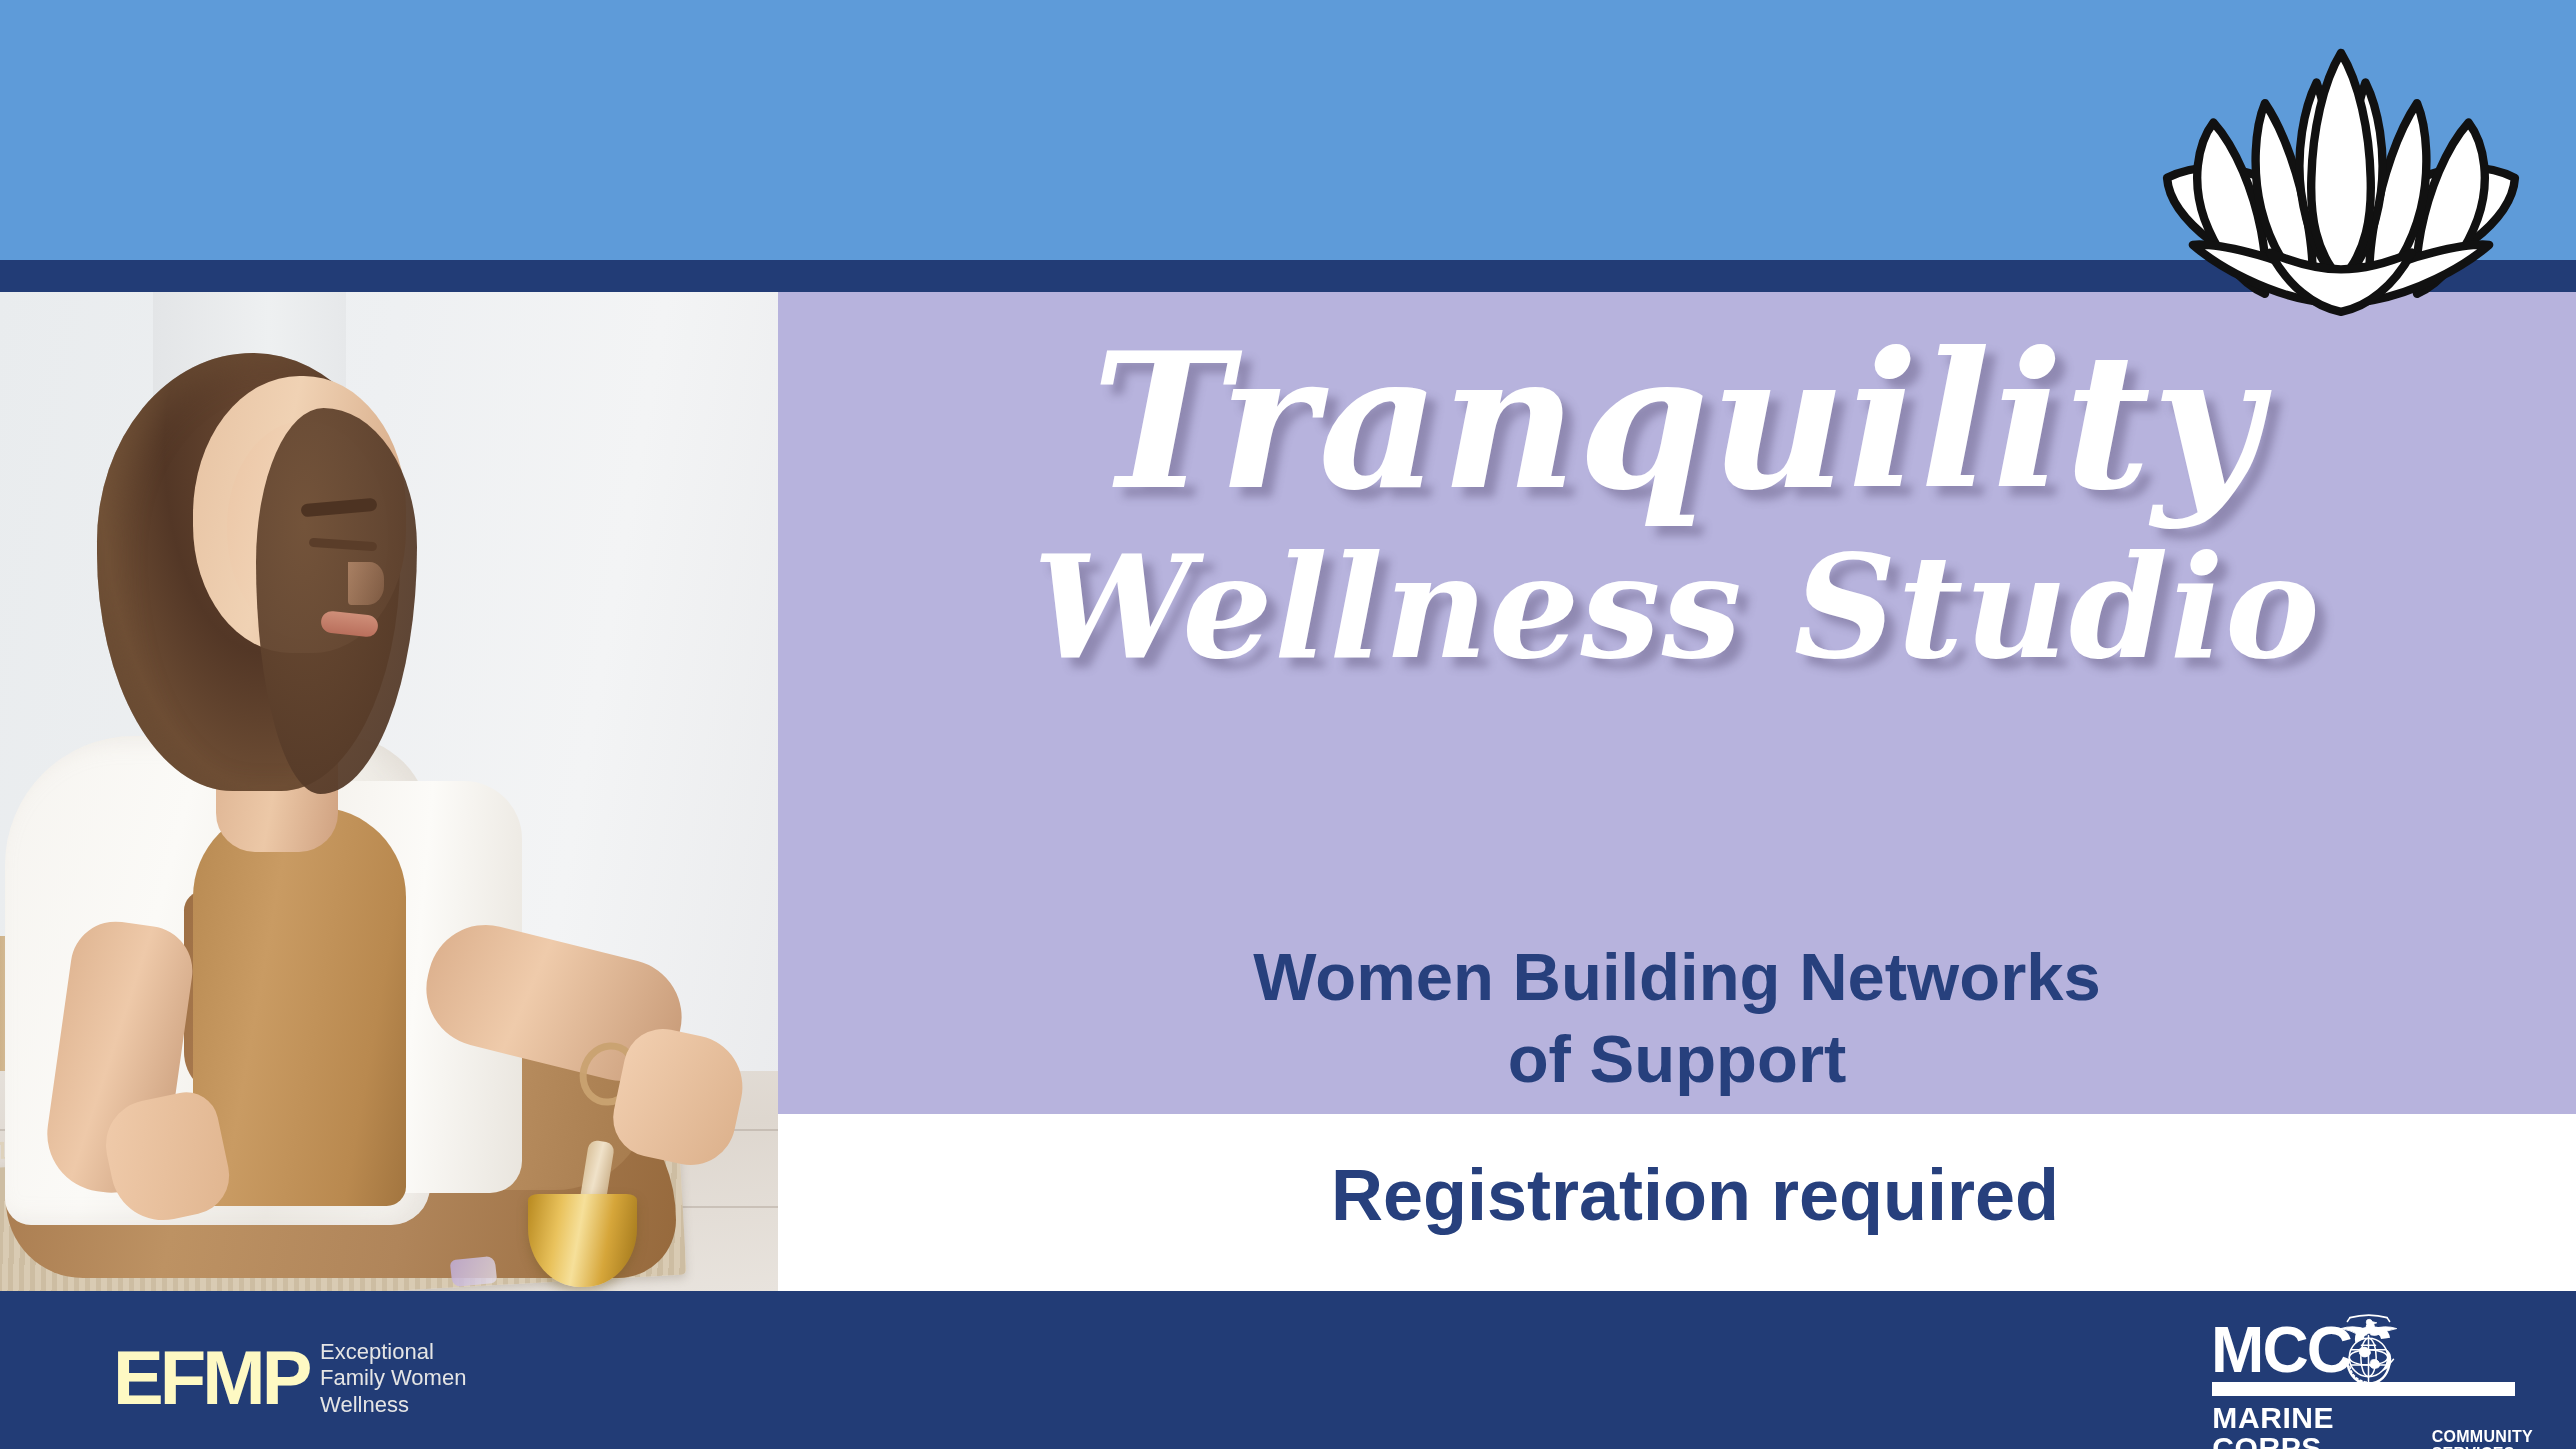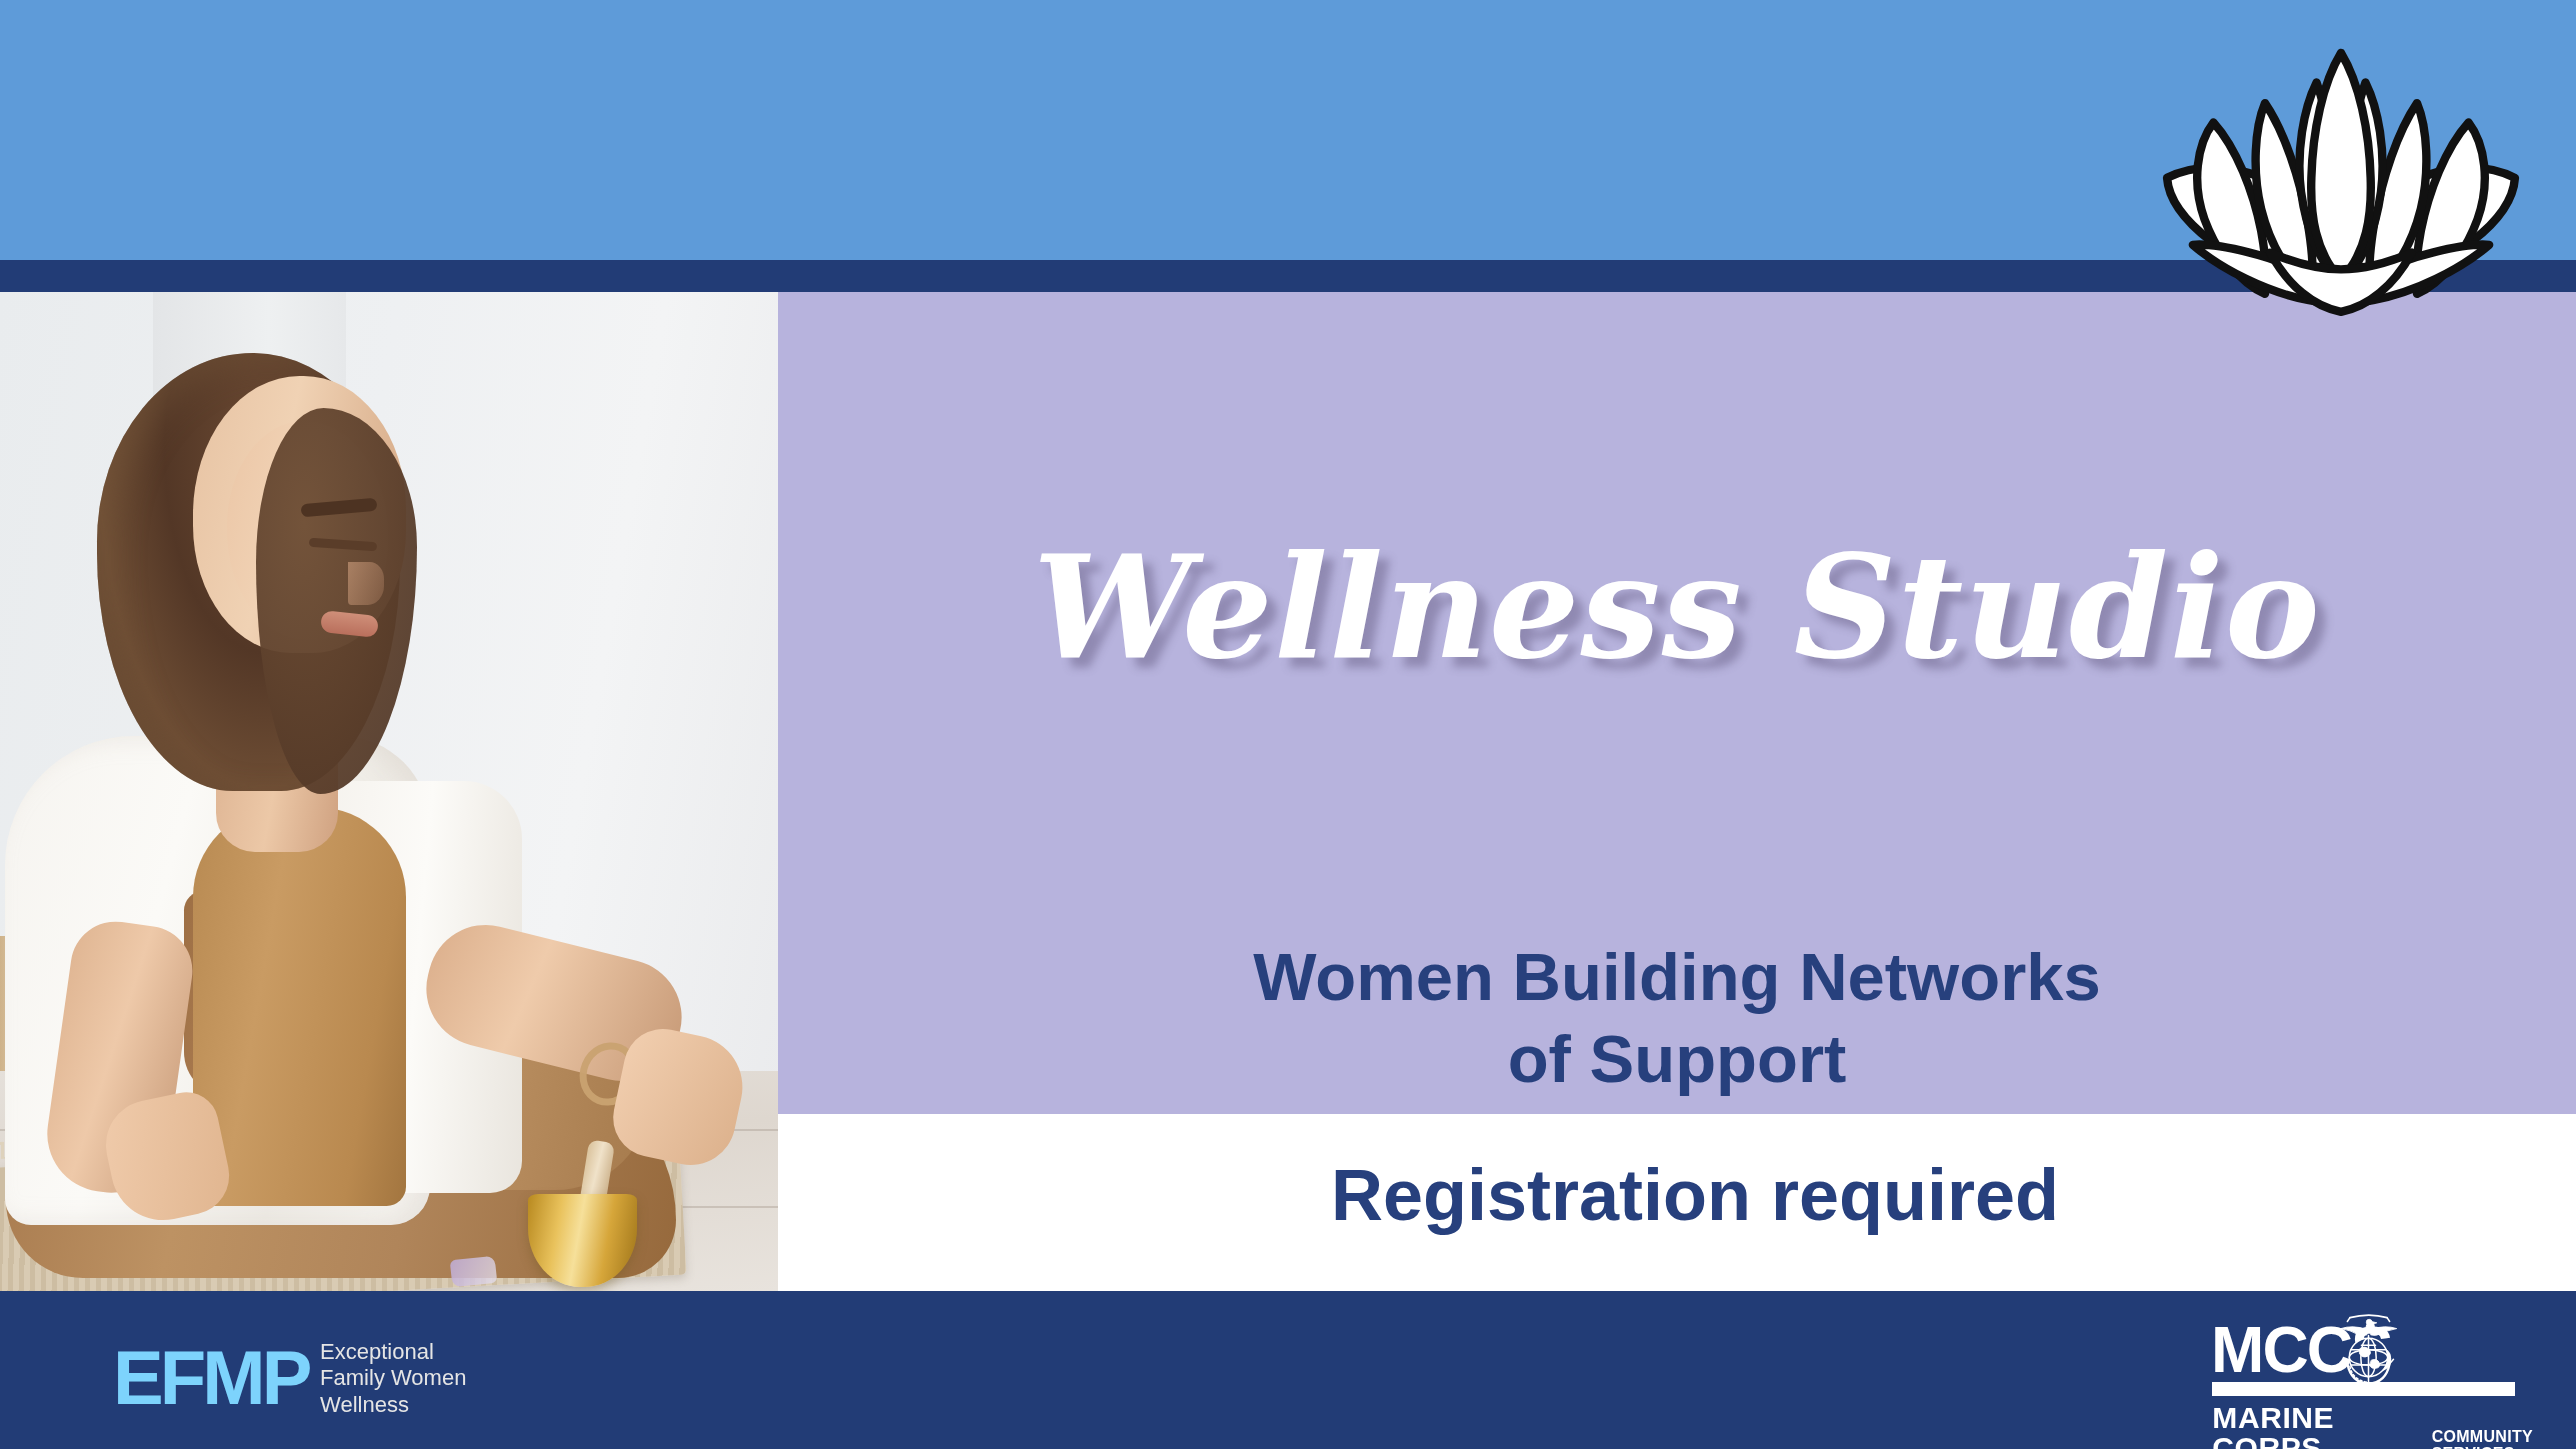"Tranquility" div.script-line { html: none -> <div>Tranquility</div> }
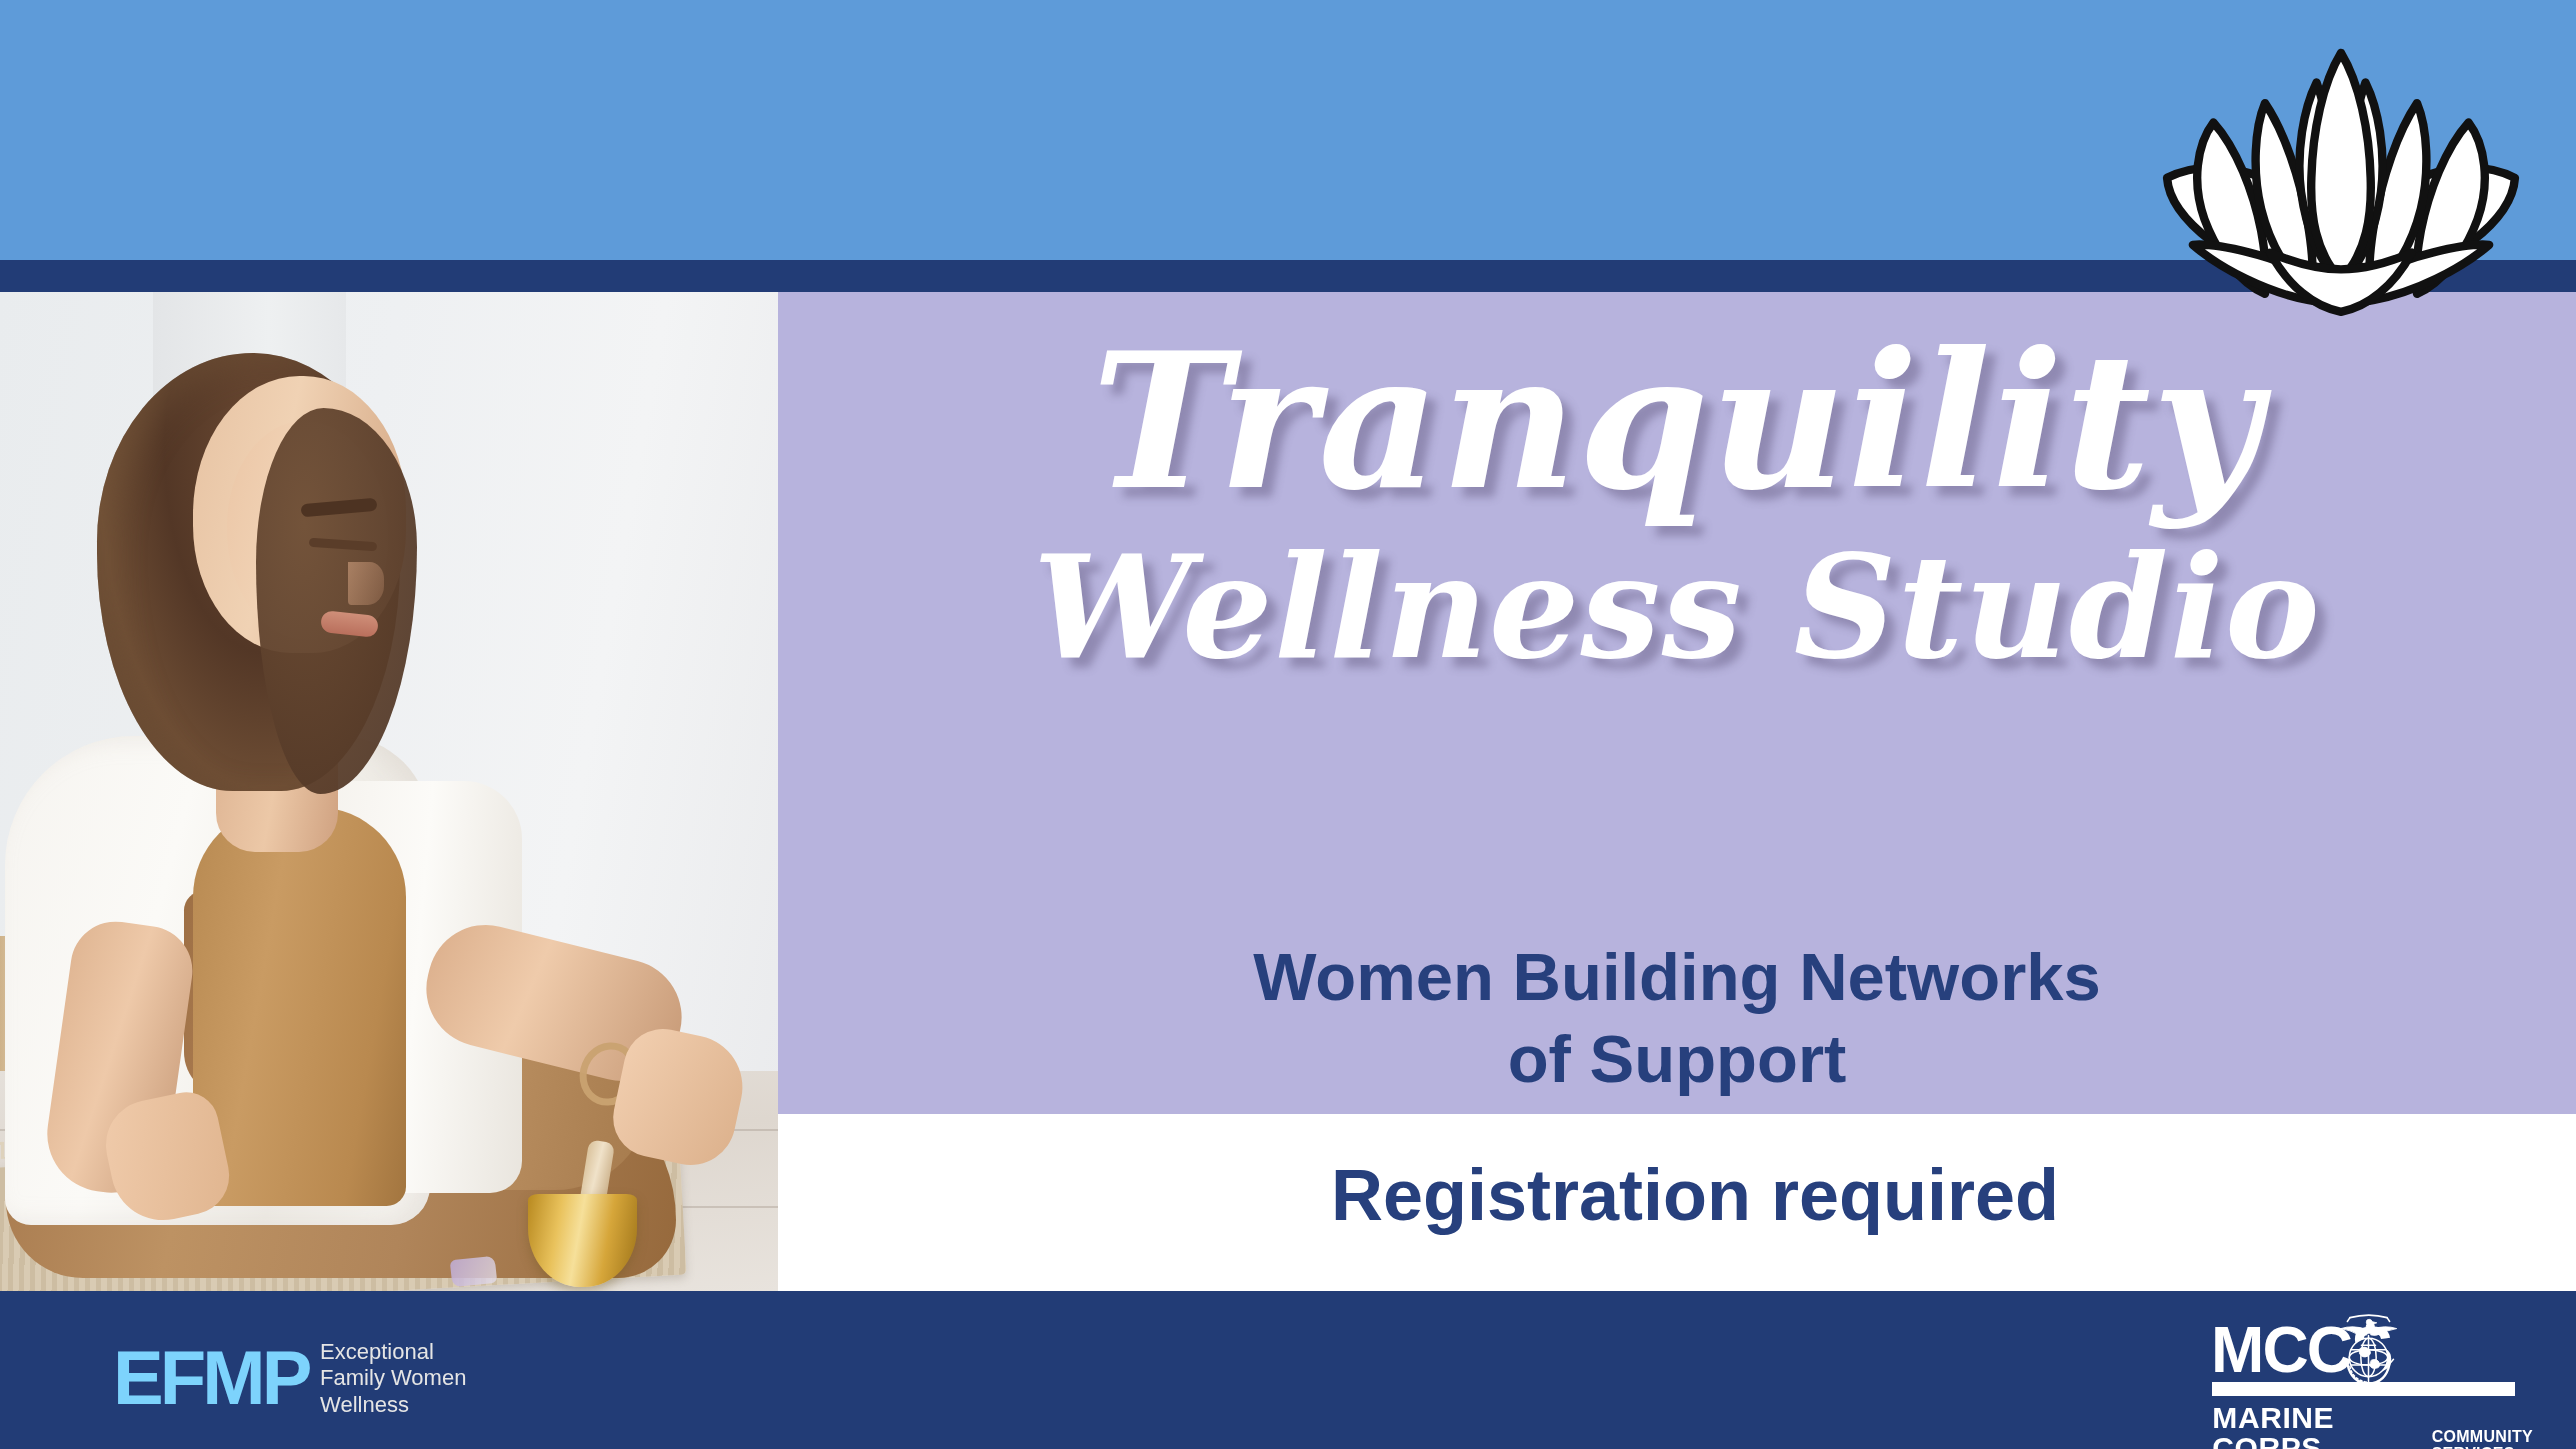"EFMP" .efmp-mark { color: #7dd3fc -> #fef9c3 }
